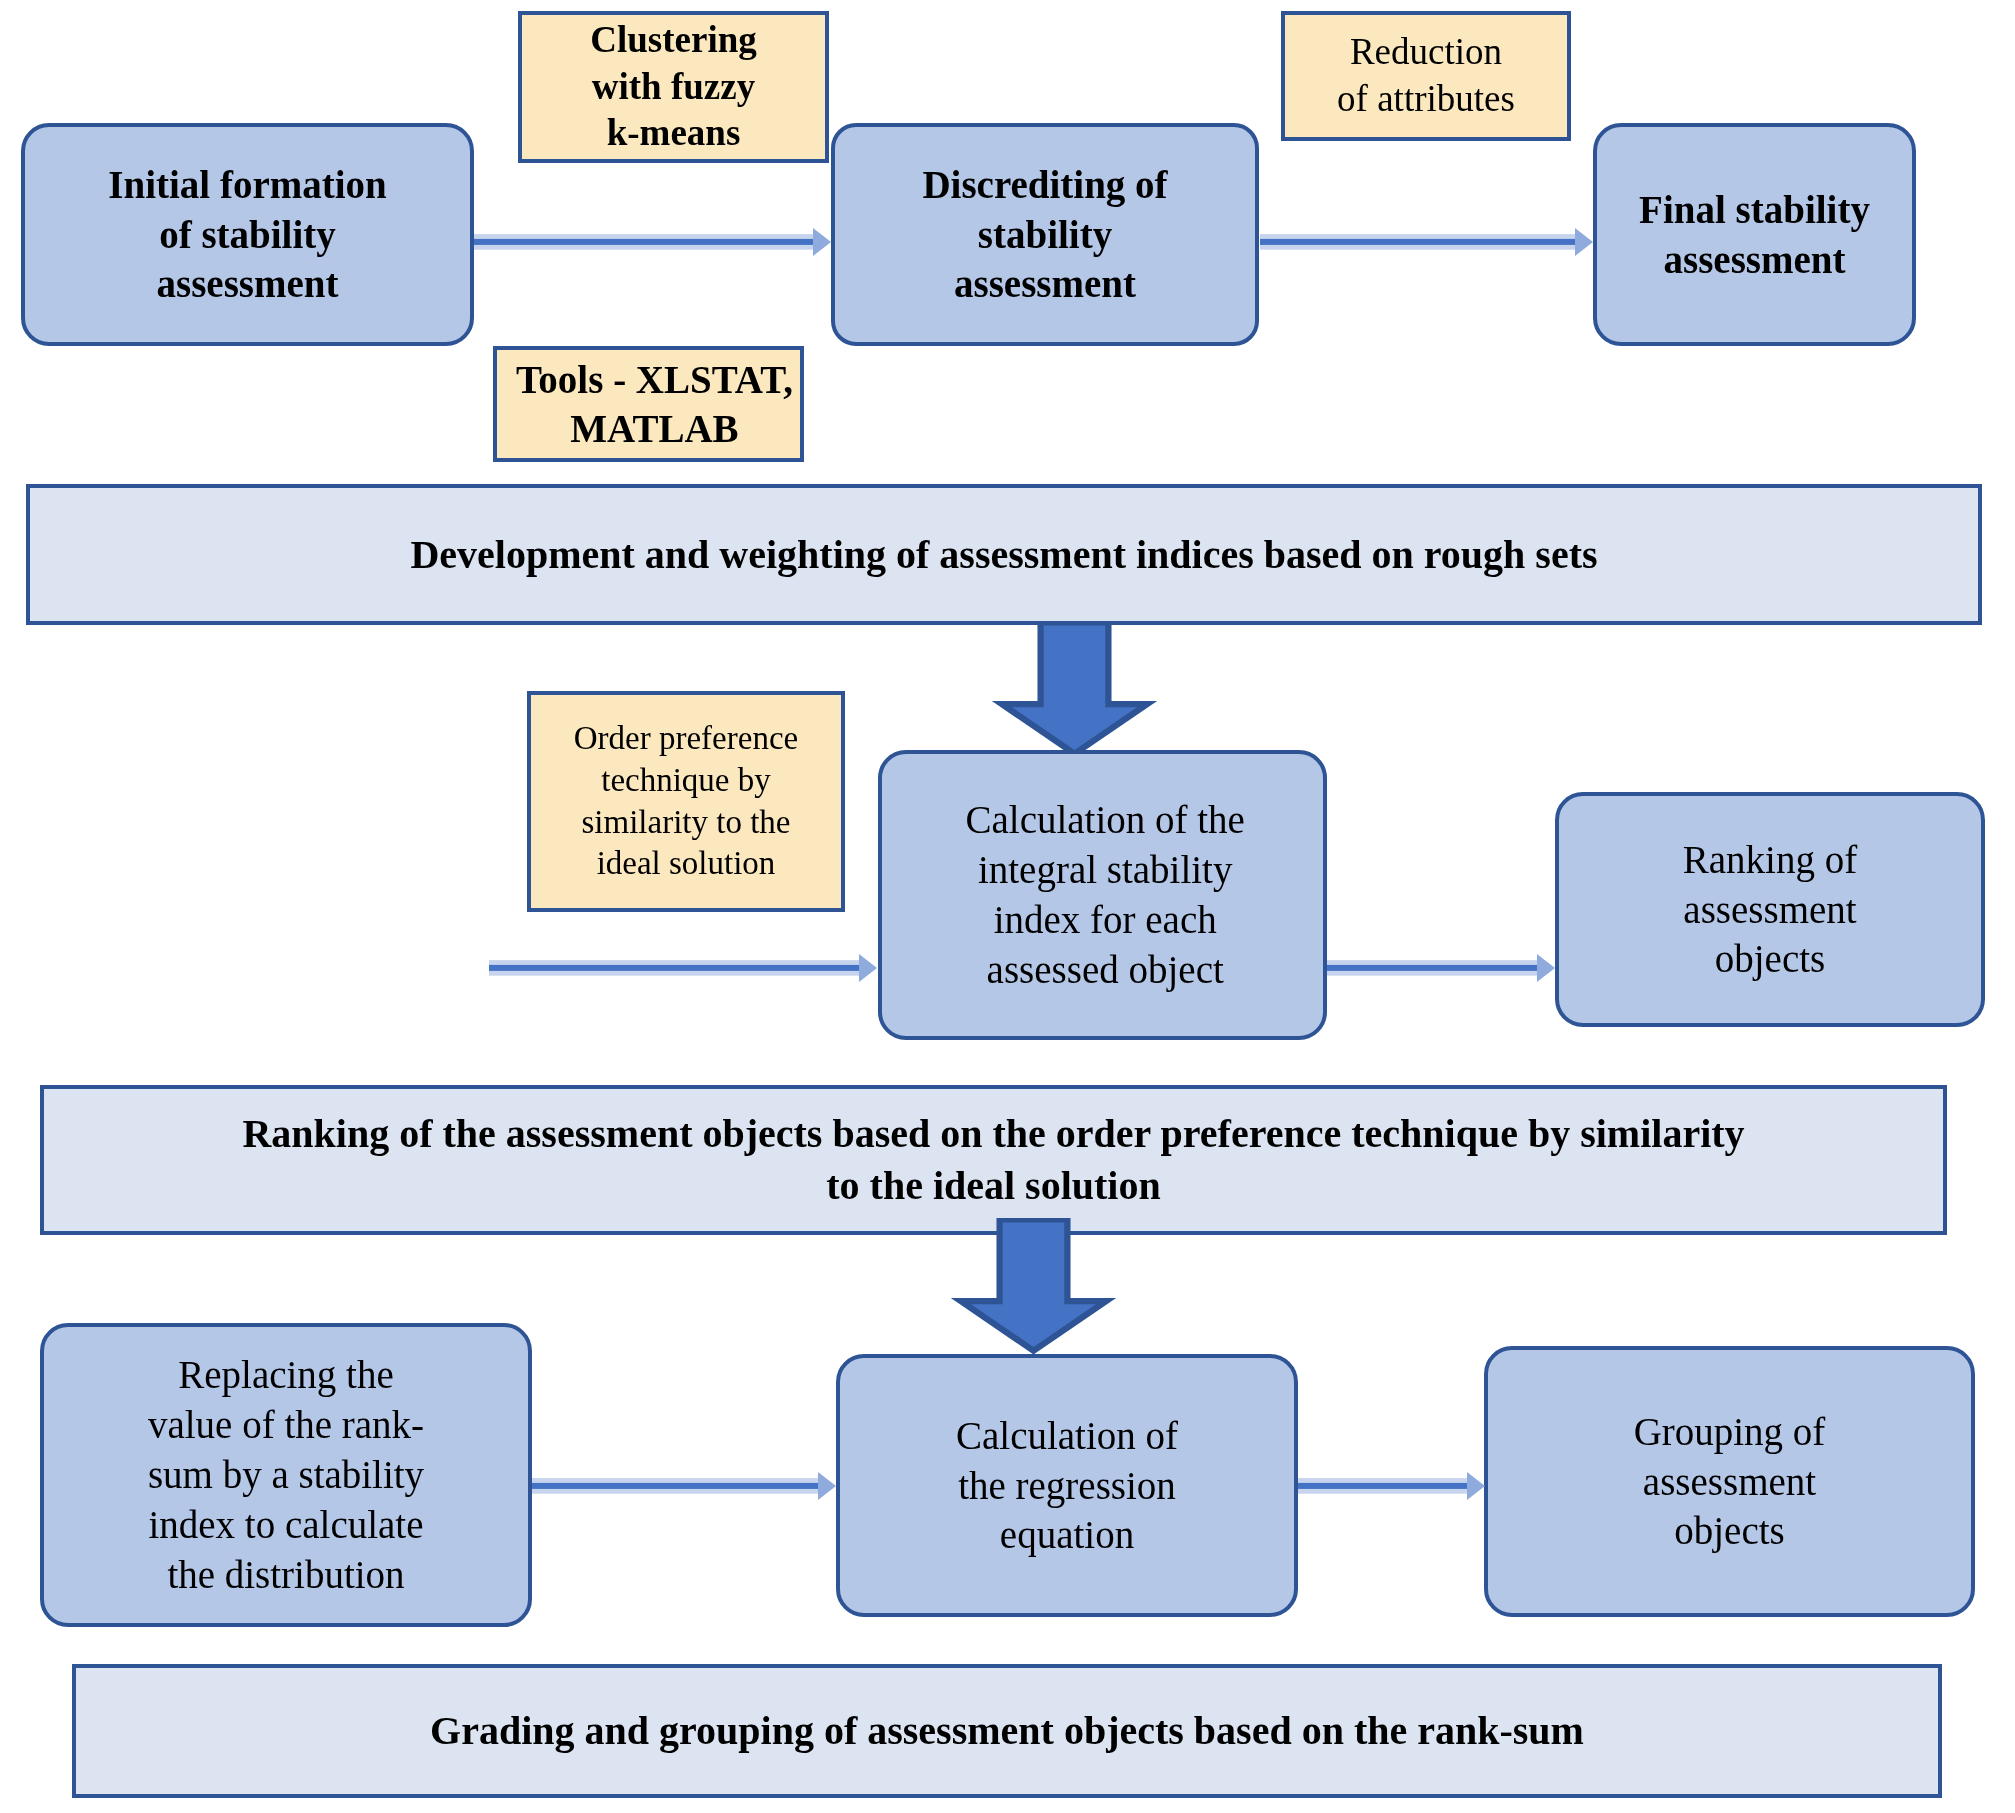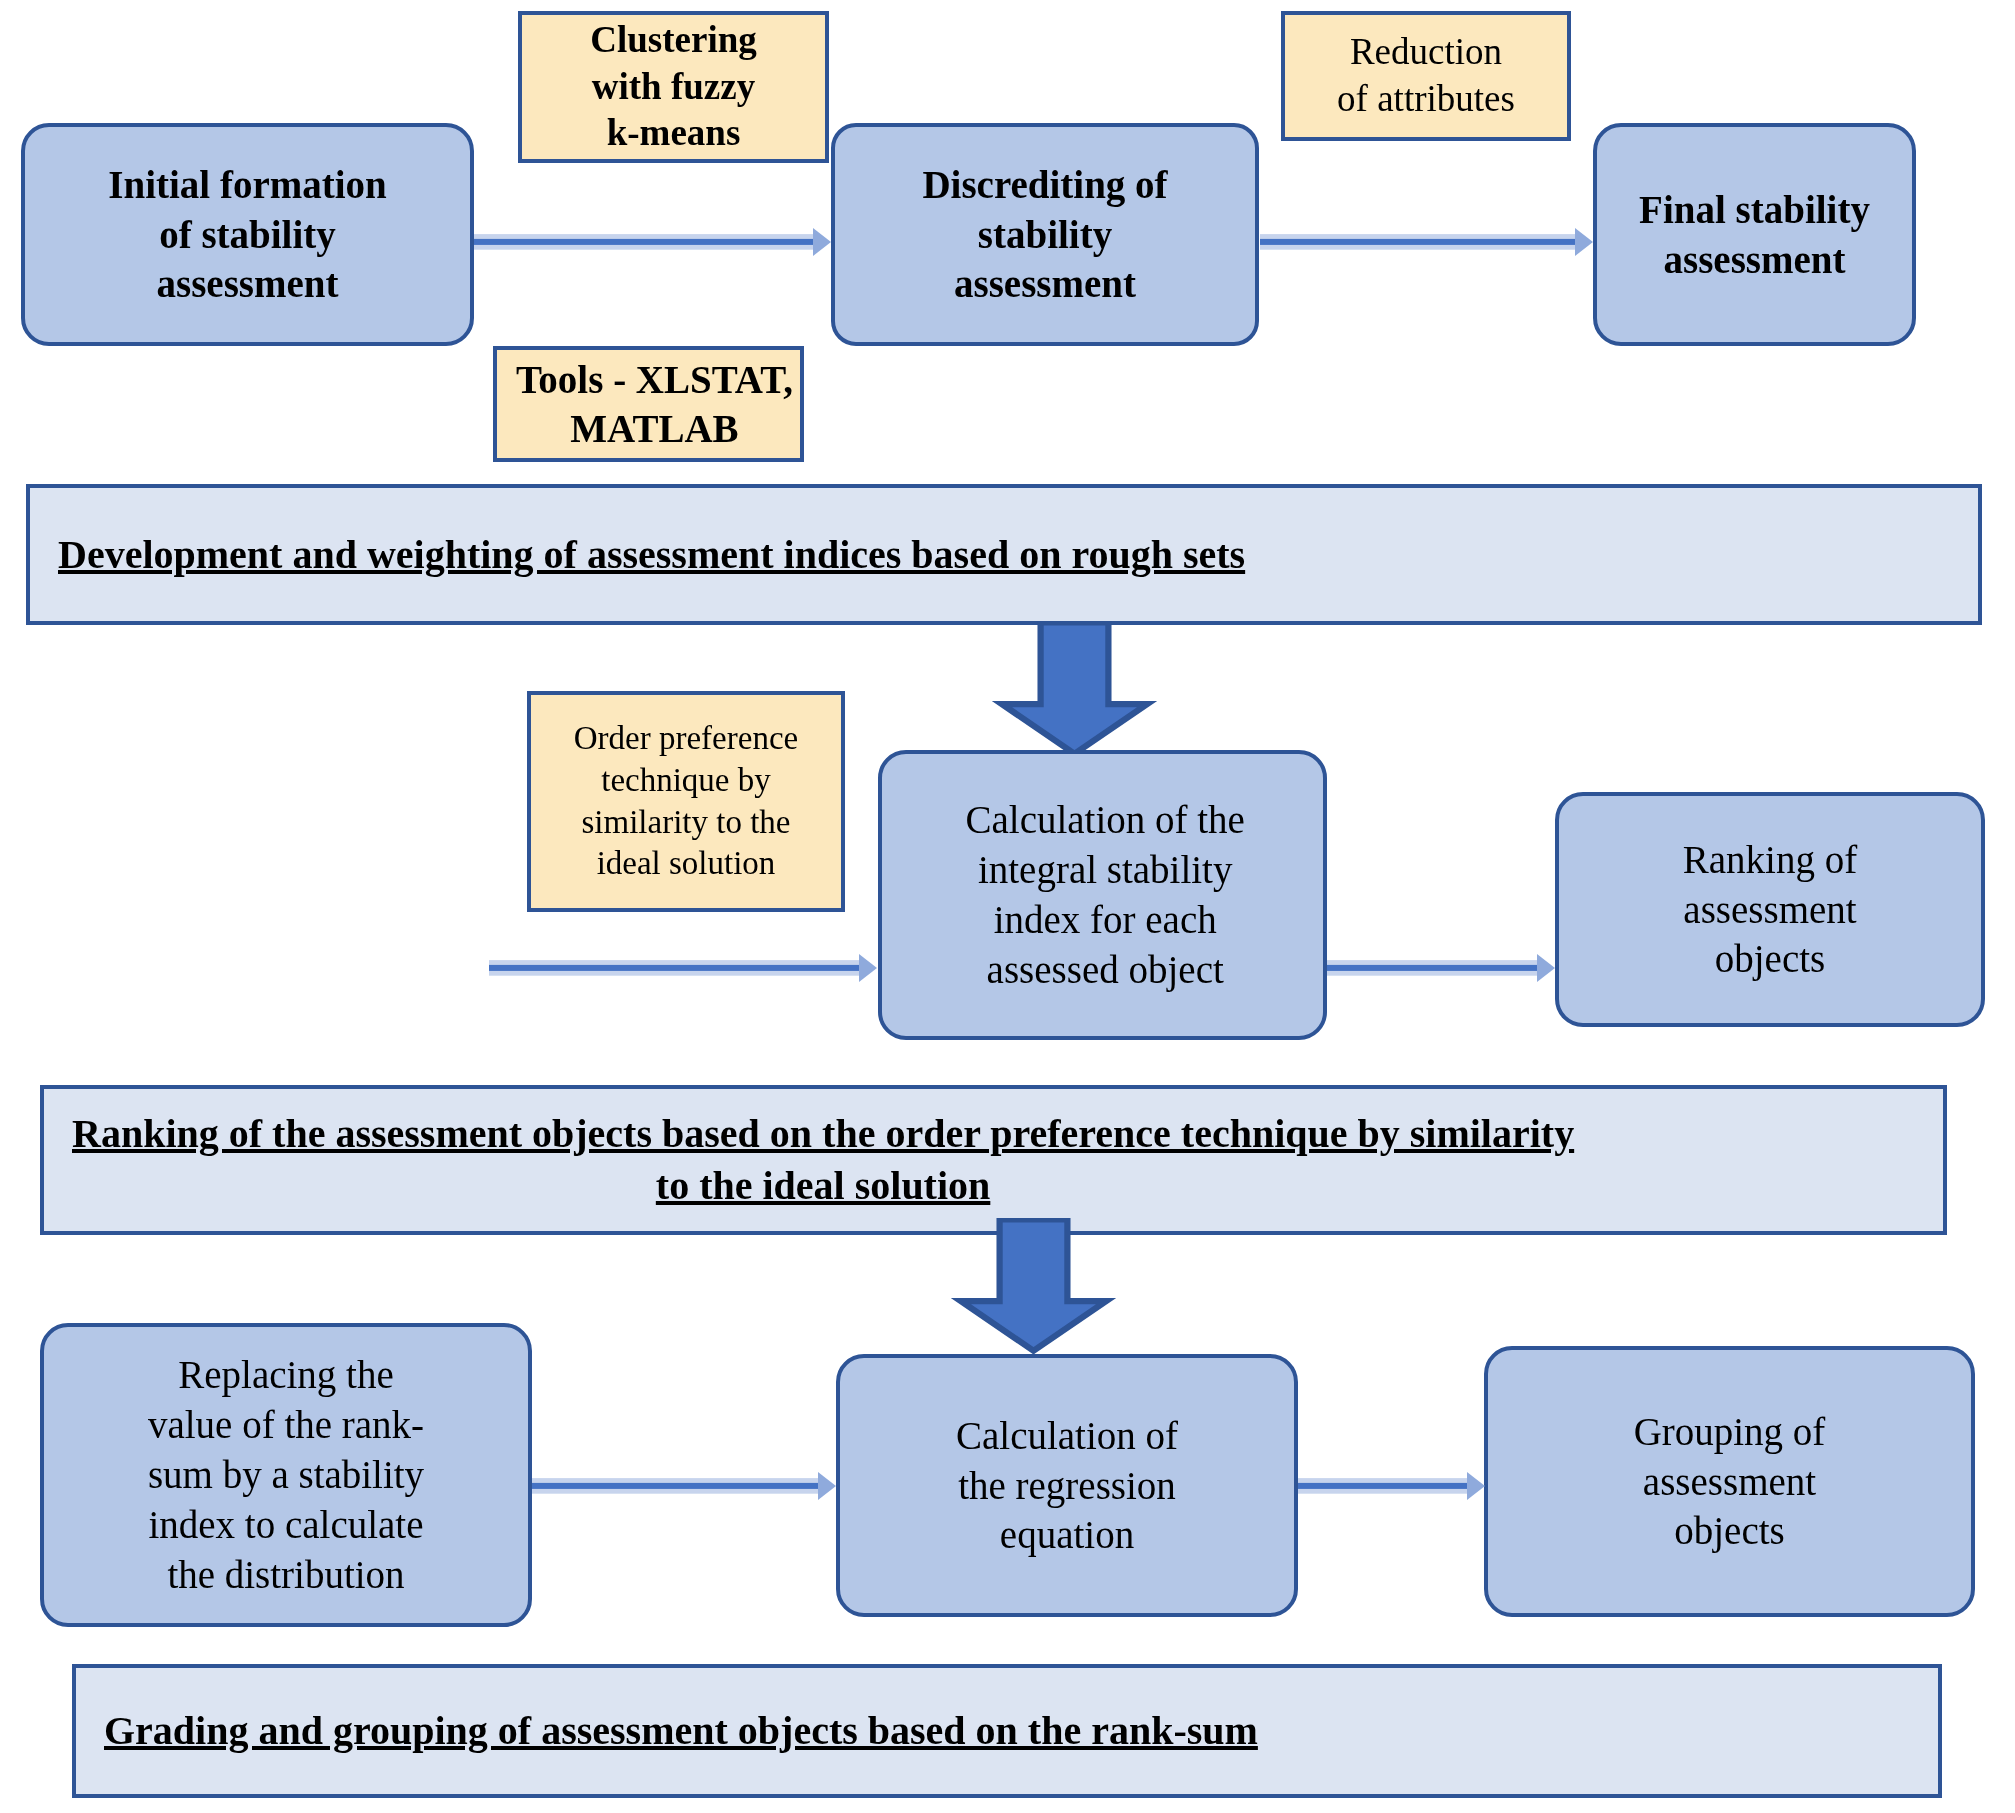"Development and weighting of assessment" .banner { justify-content: flex-start -> center; text-decoration: underline -> none }
